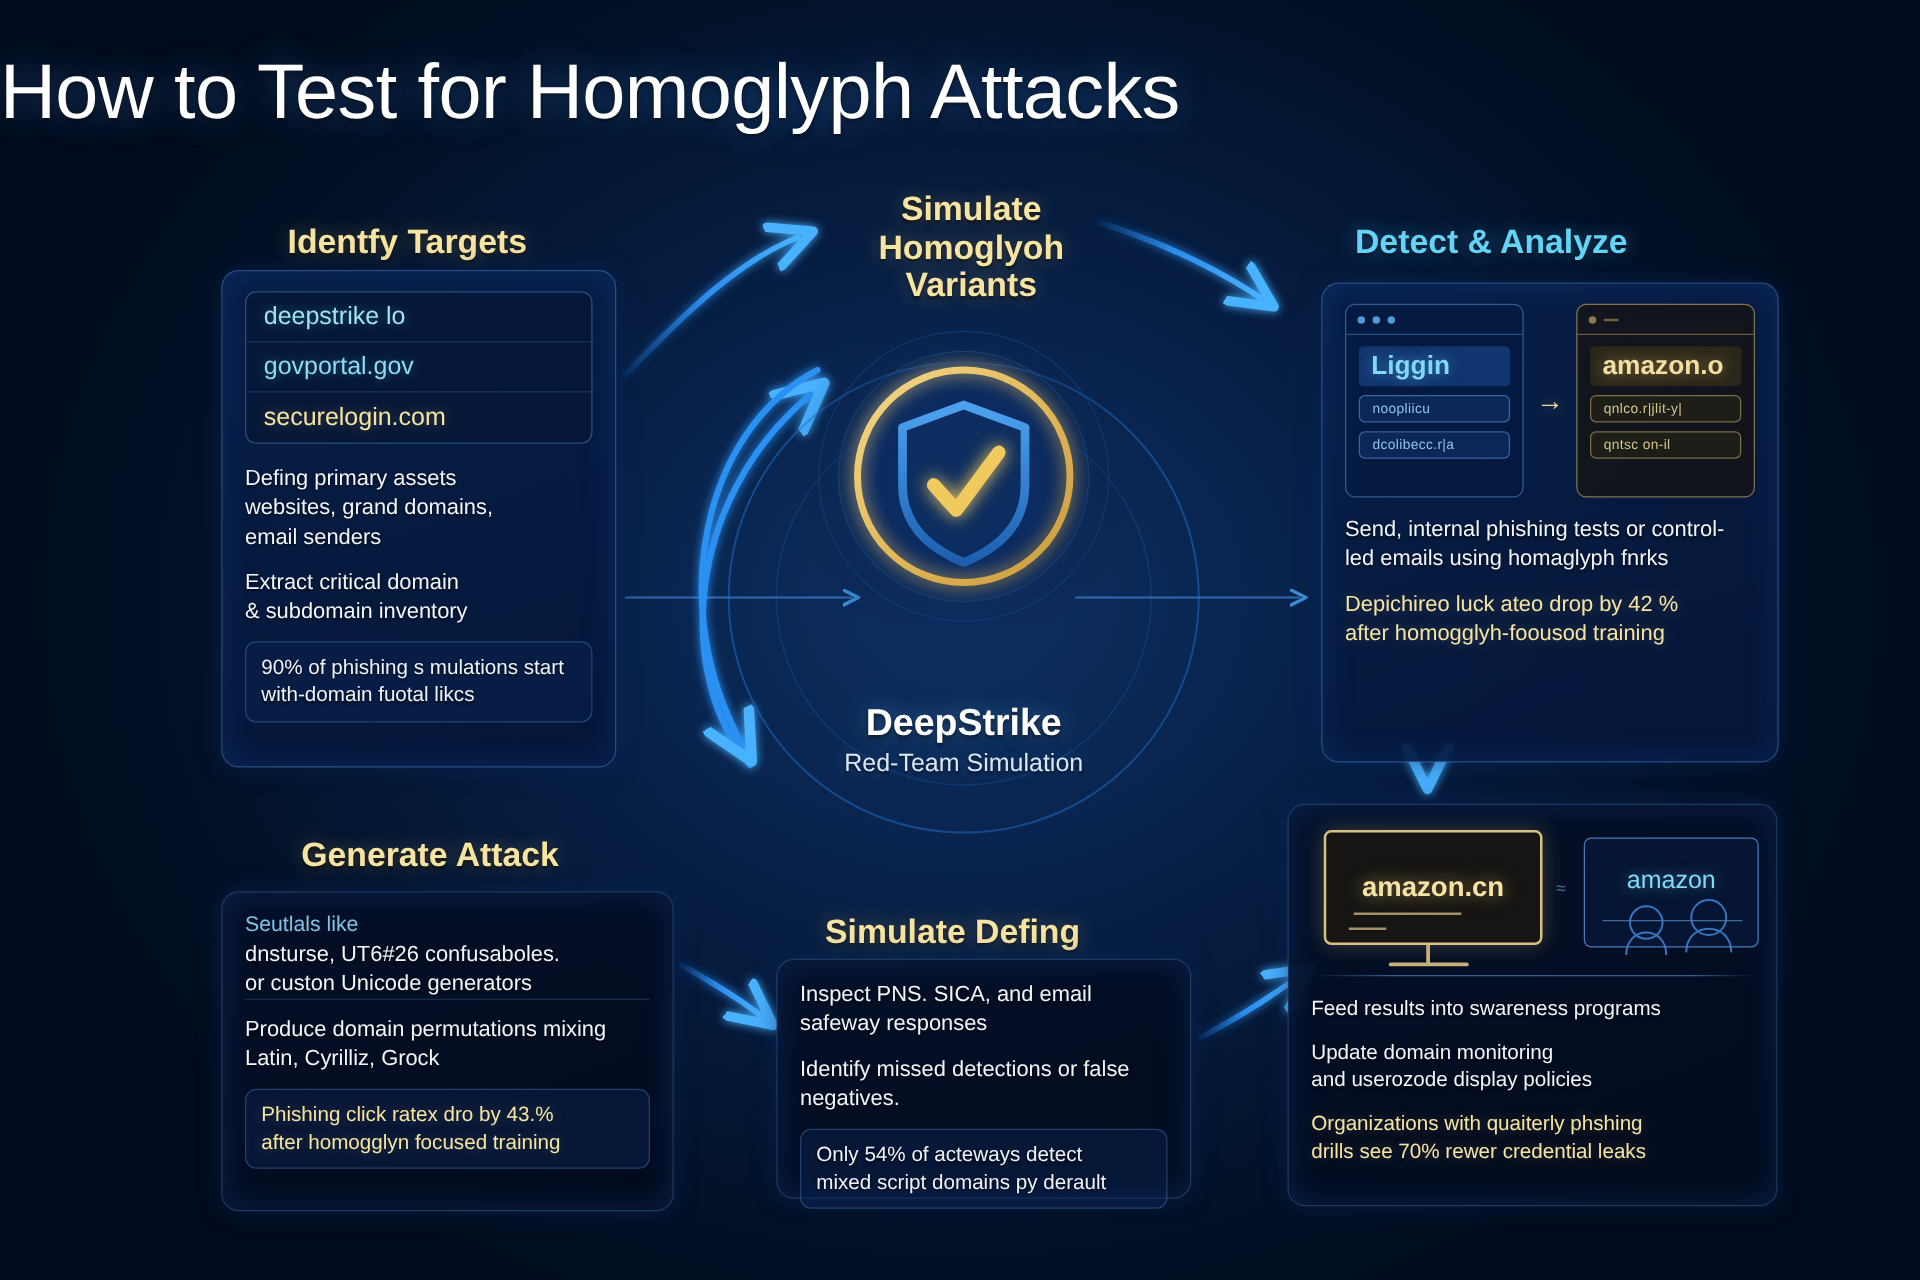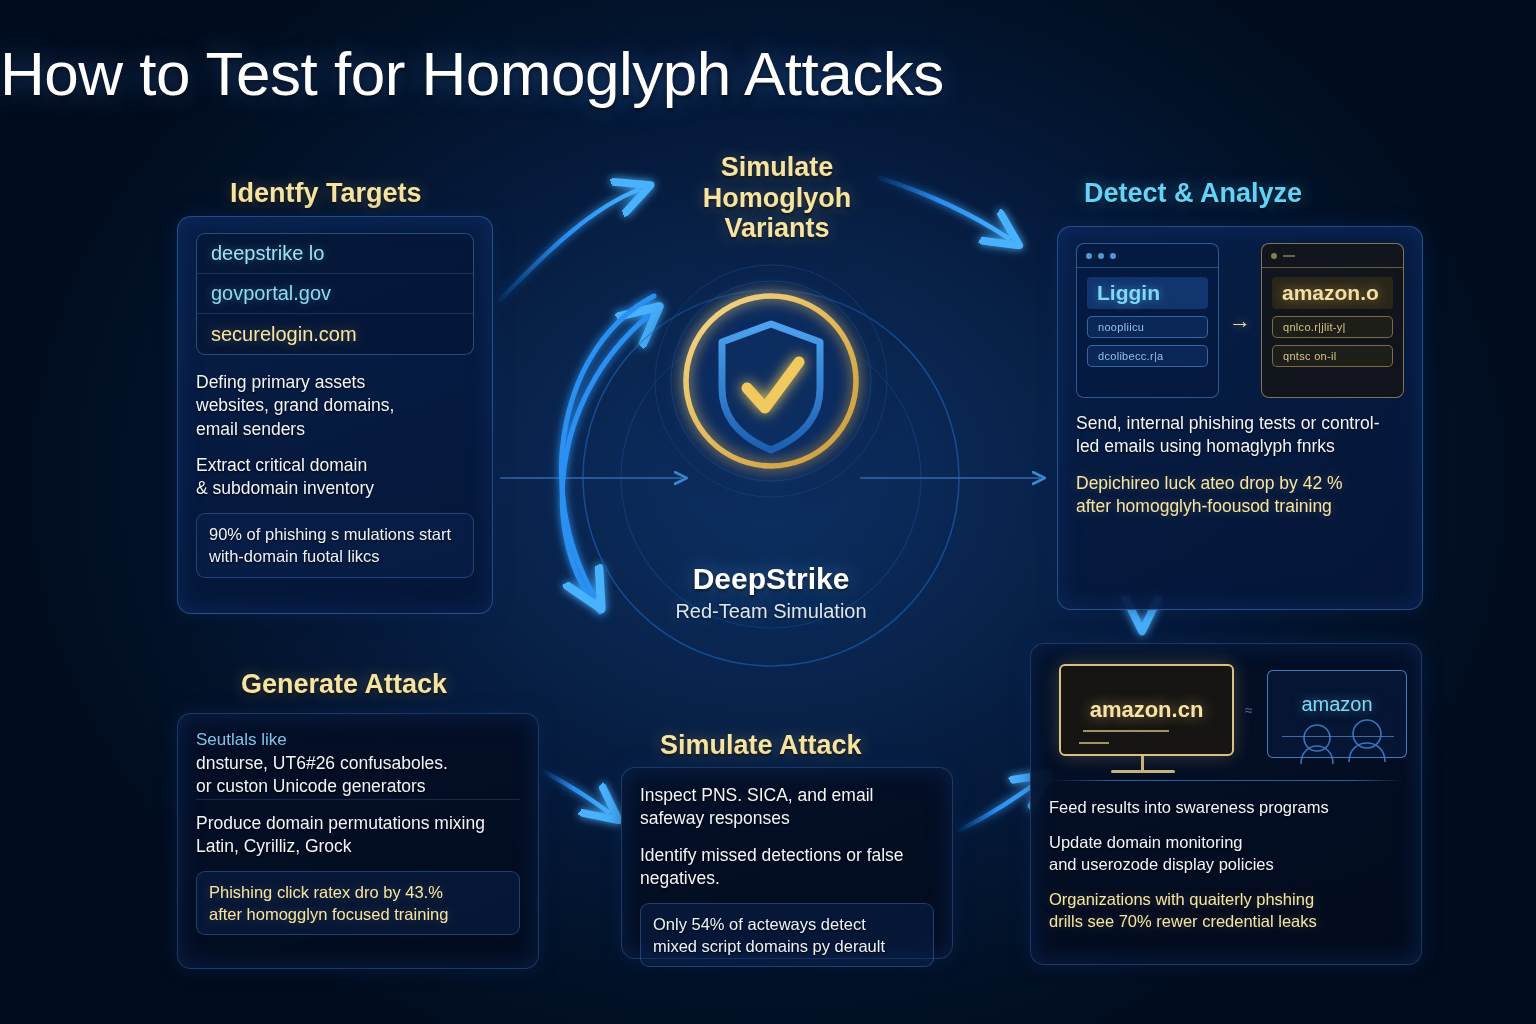"Simulate Attack" div.sec-head { text: Attack -> Defing }
